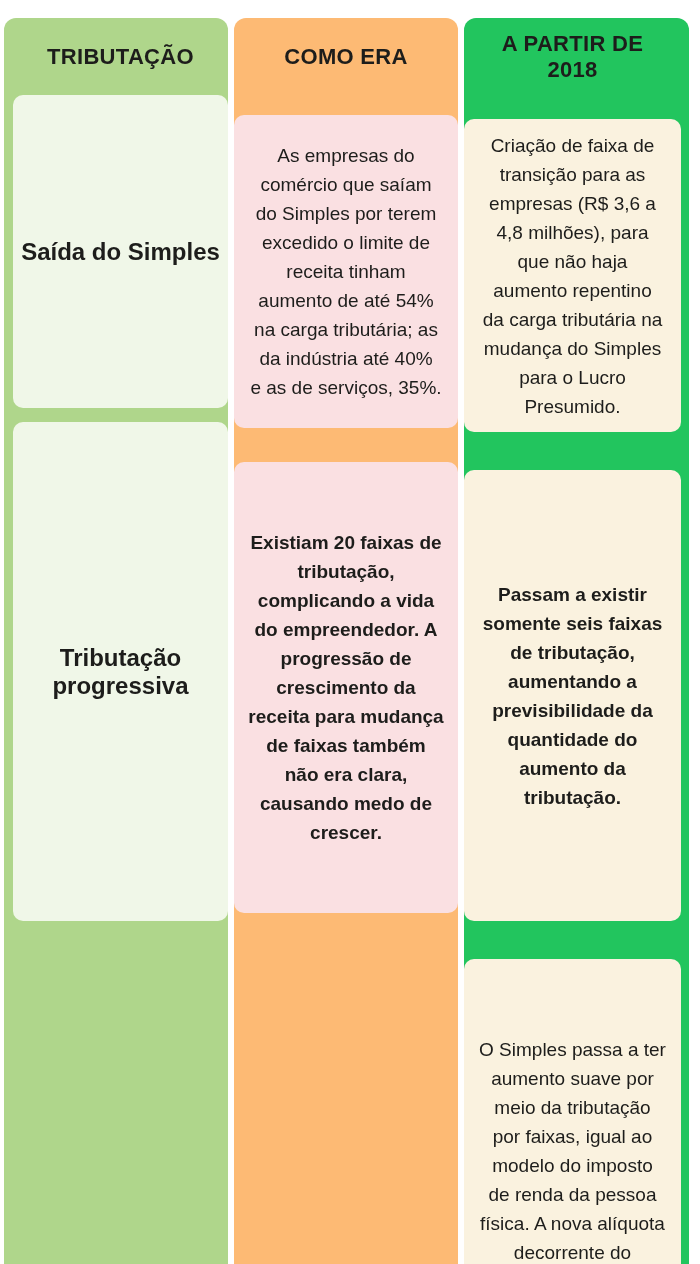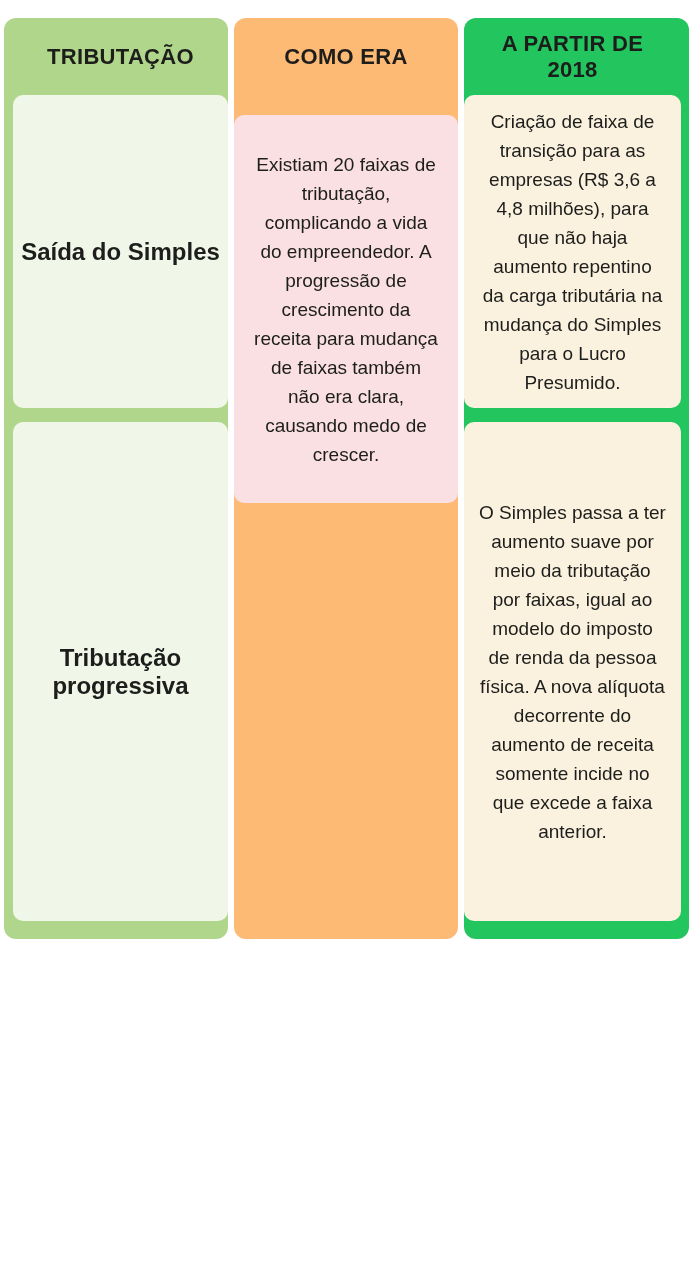"As empresas do" div.cell { html: none -> <div>As empresas do comércio que saíam do Simples por terem excedido o limite de receita tinham aumento de até 54% na carga tributária; as da indústria até 40% e as de serviços, 35%.</div> }
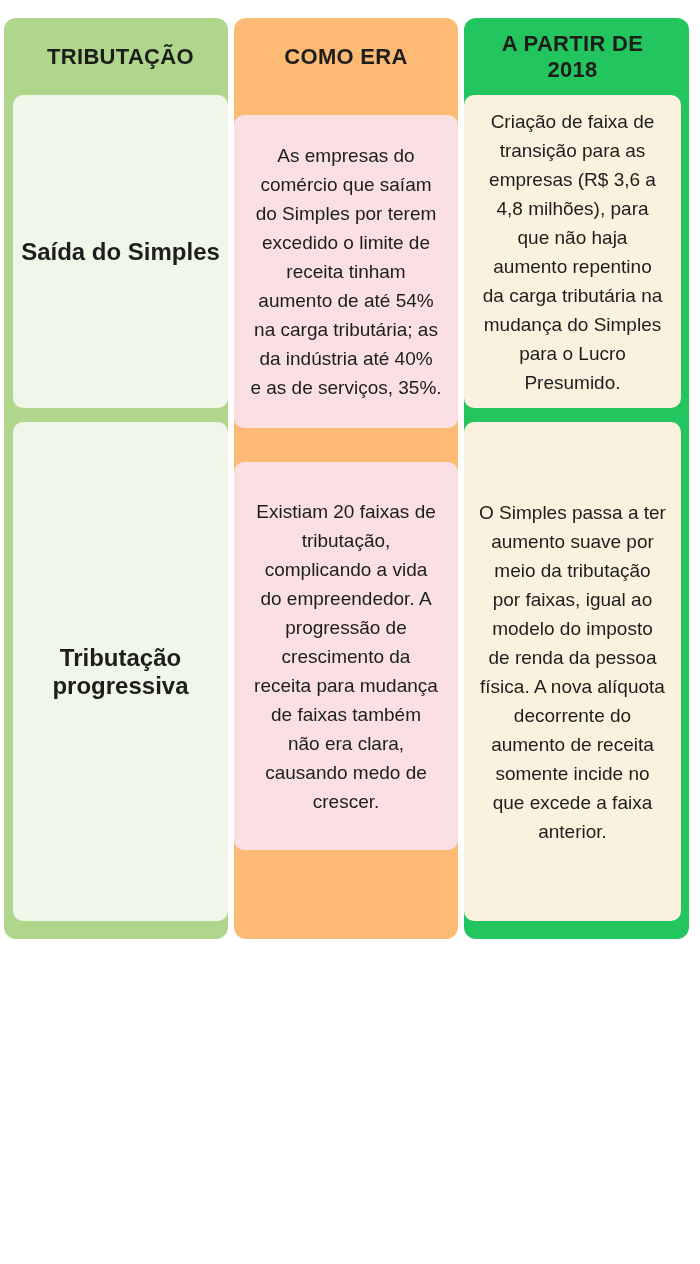"Criação de faixa de" .cell-yellow { margin-top: none -> 24px }
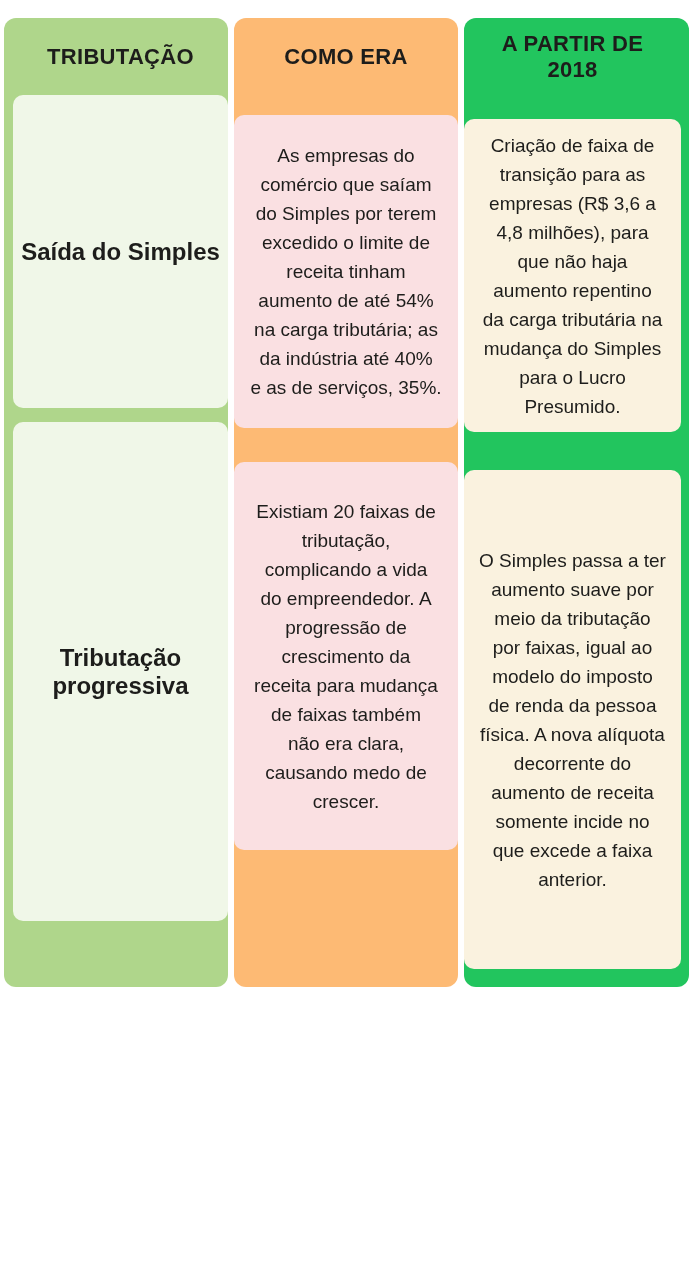"Existiam 20 faixas de" .h-r2 { font-weight: none -> bold; height: 388px -> 451px }
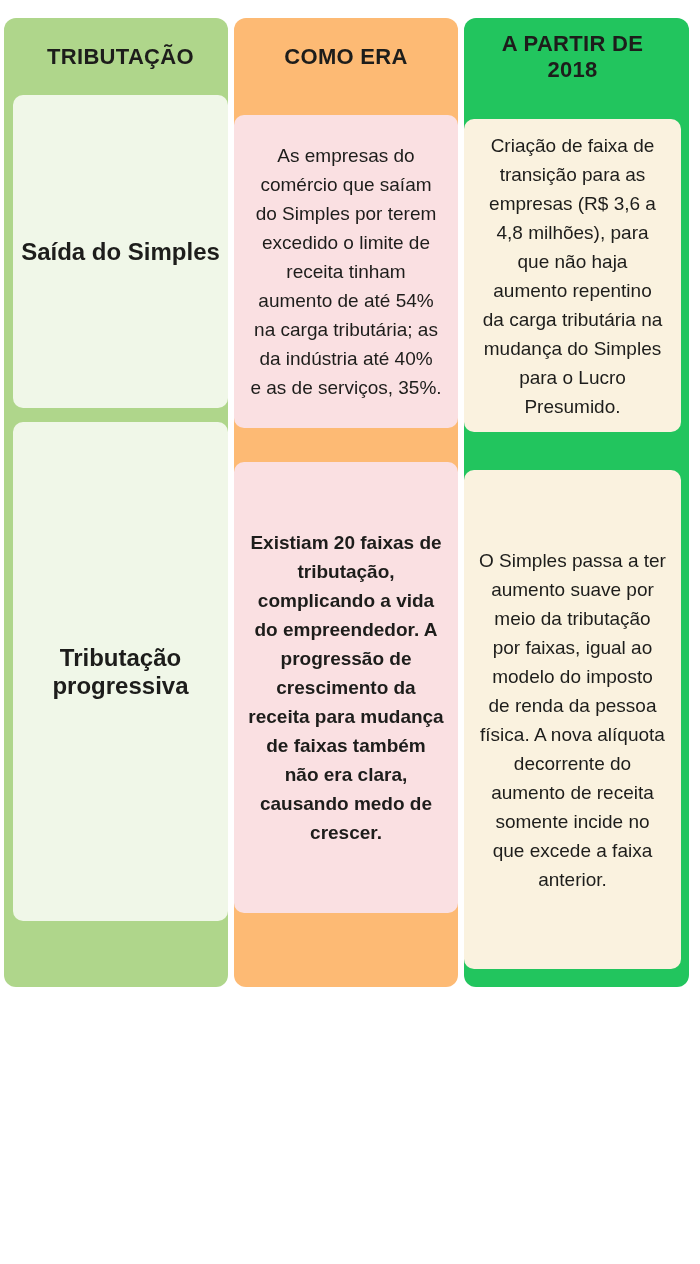"Passam a existir" div.cell { html: none -> <div>Passam a existir somente seis faixas de tributação, aumentando a previsibilidade da quantidade do aumento da tributação.</div> }
